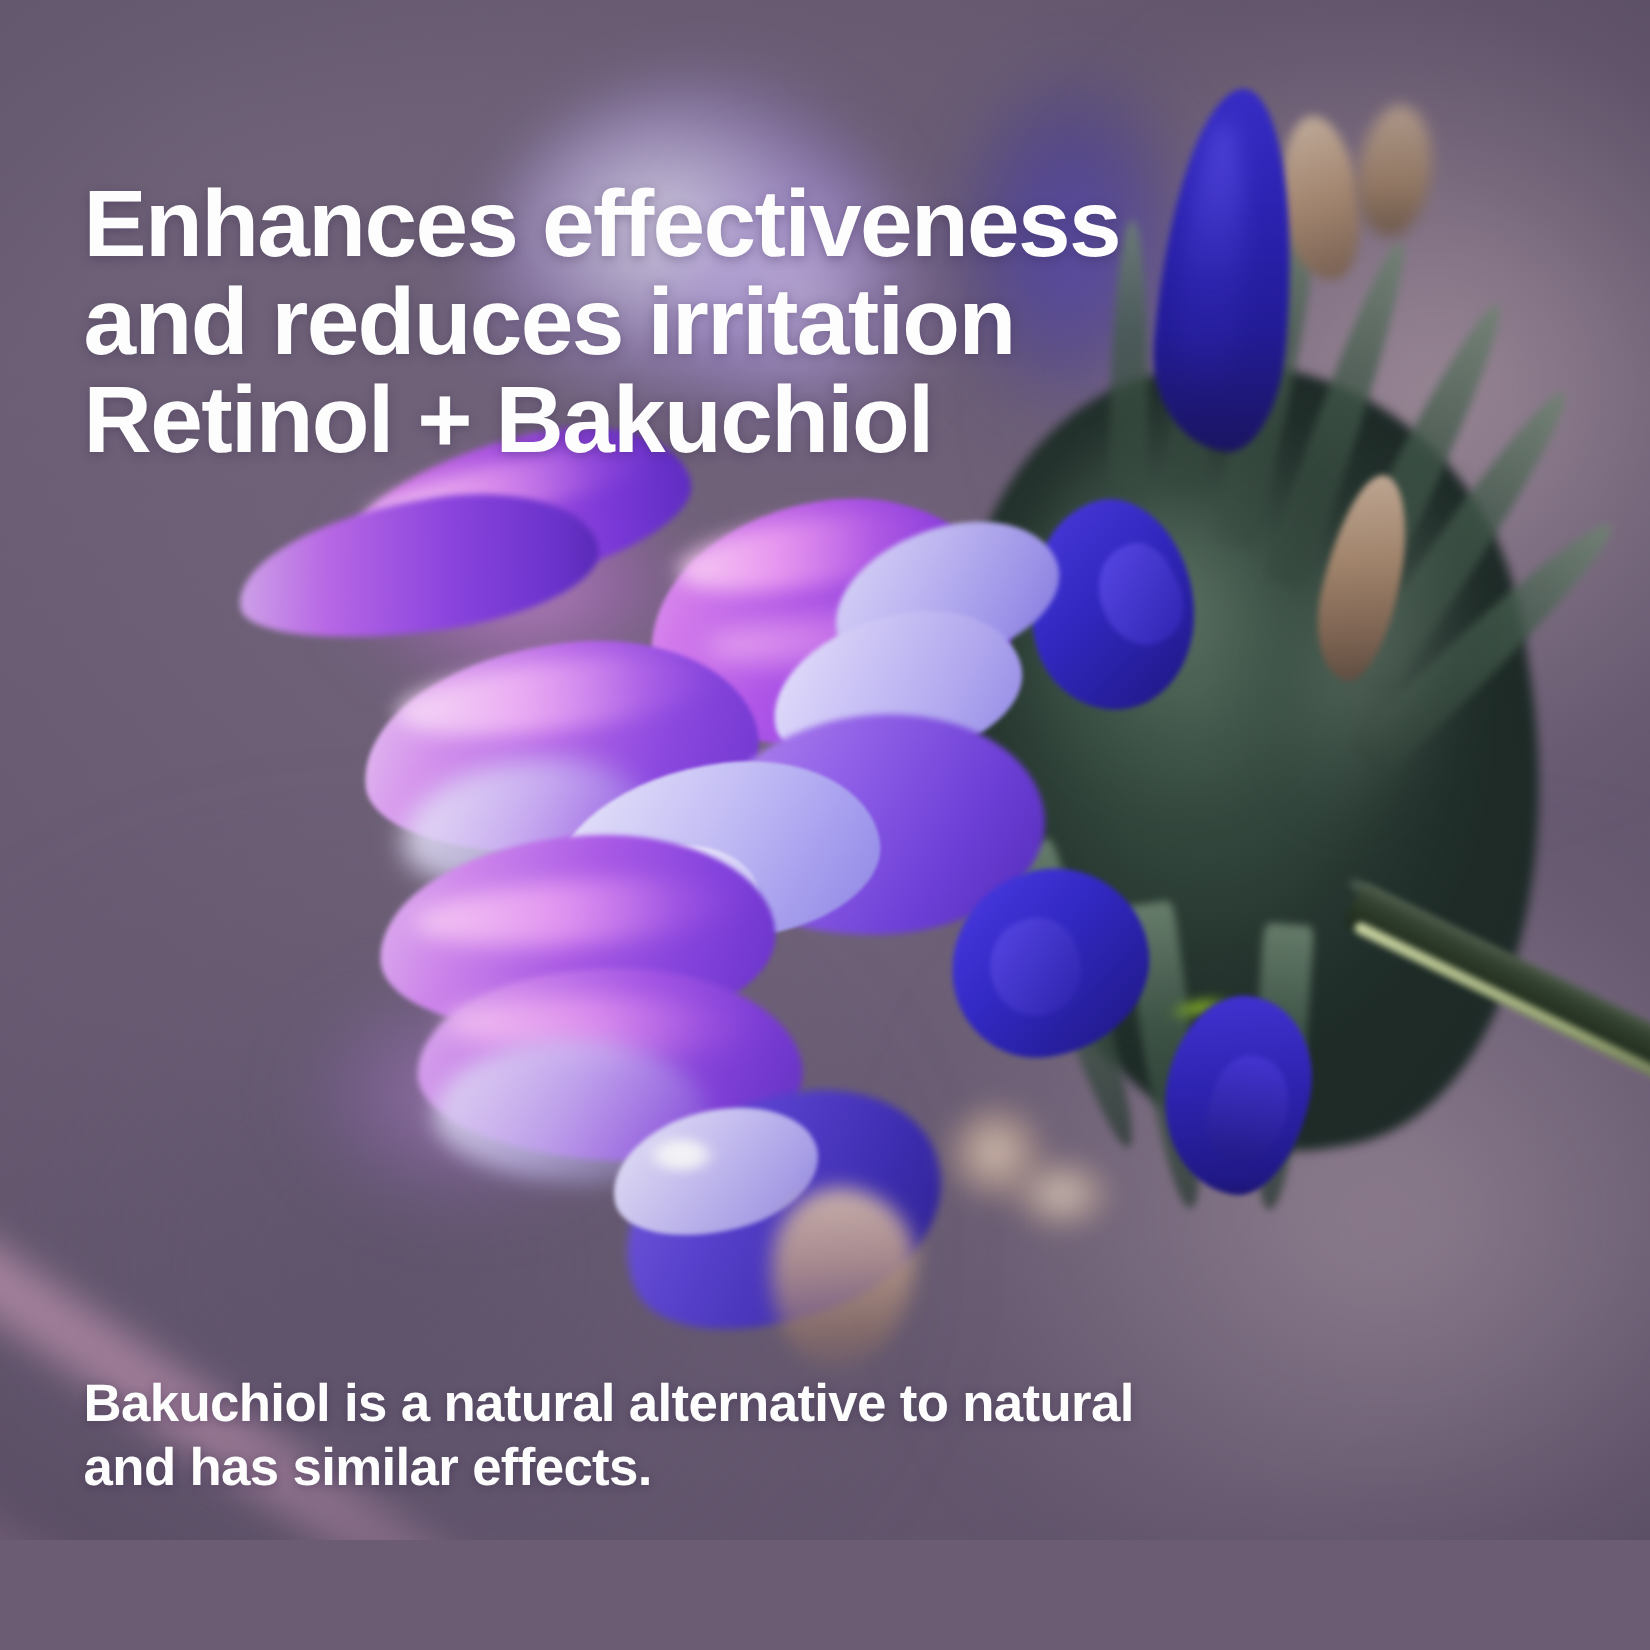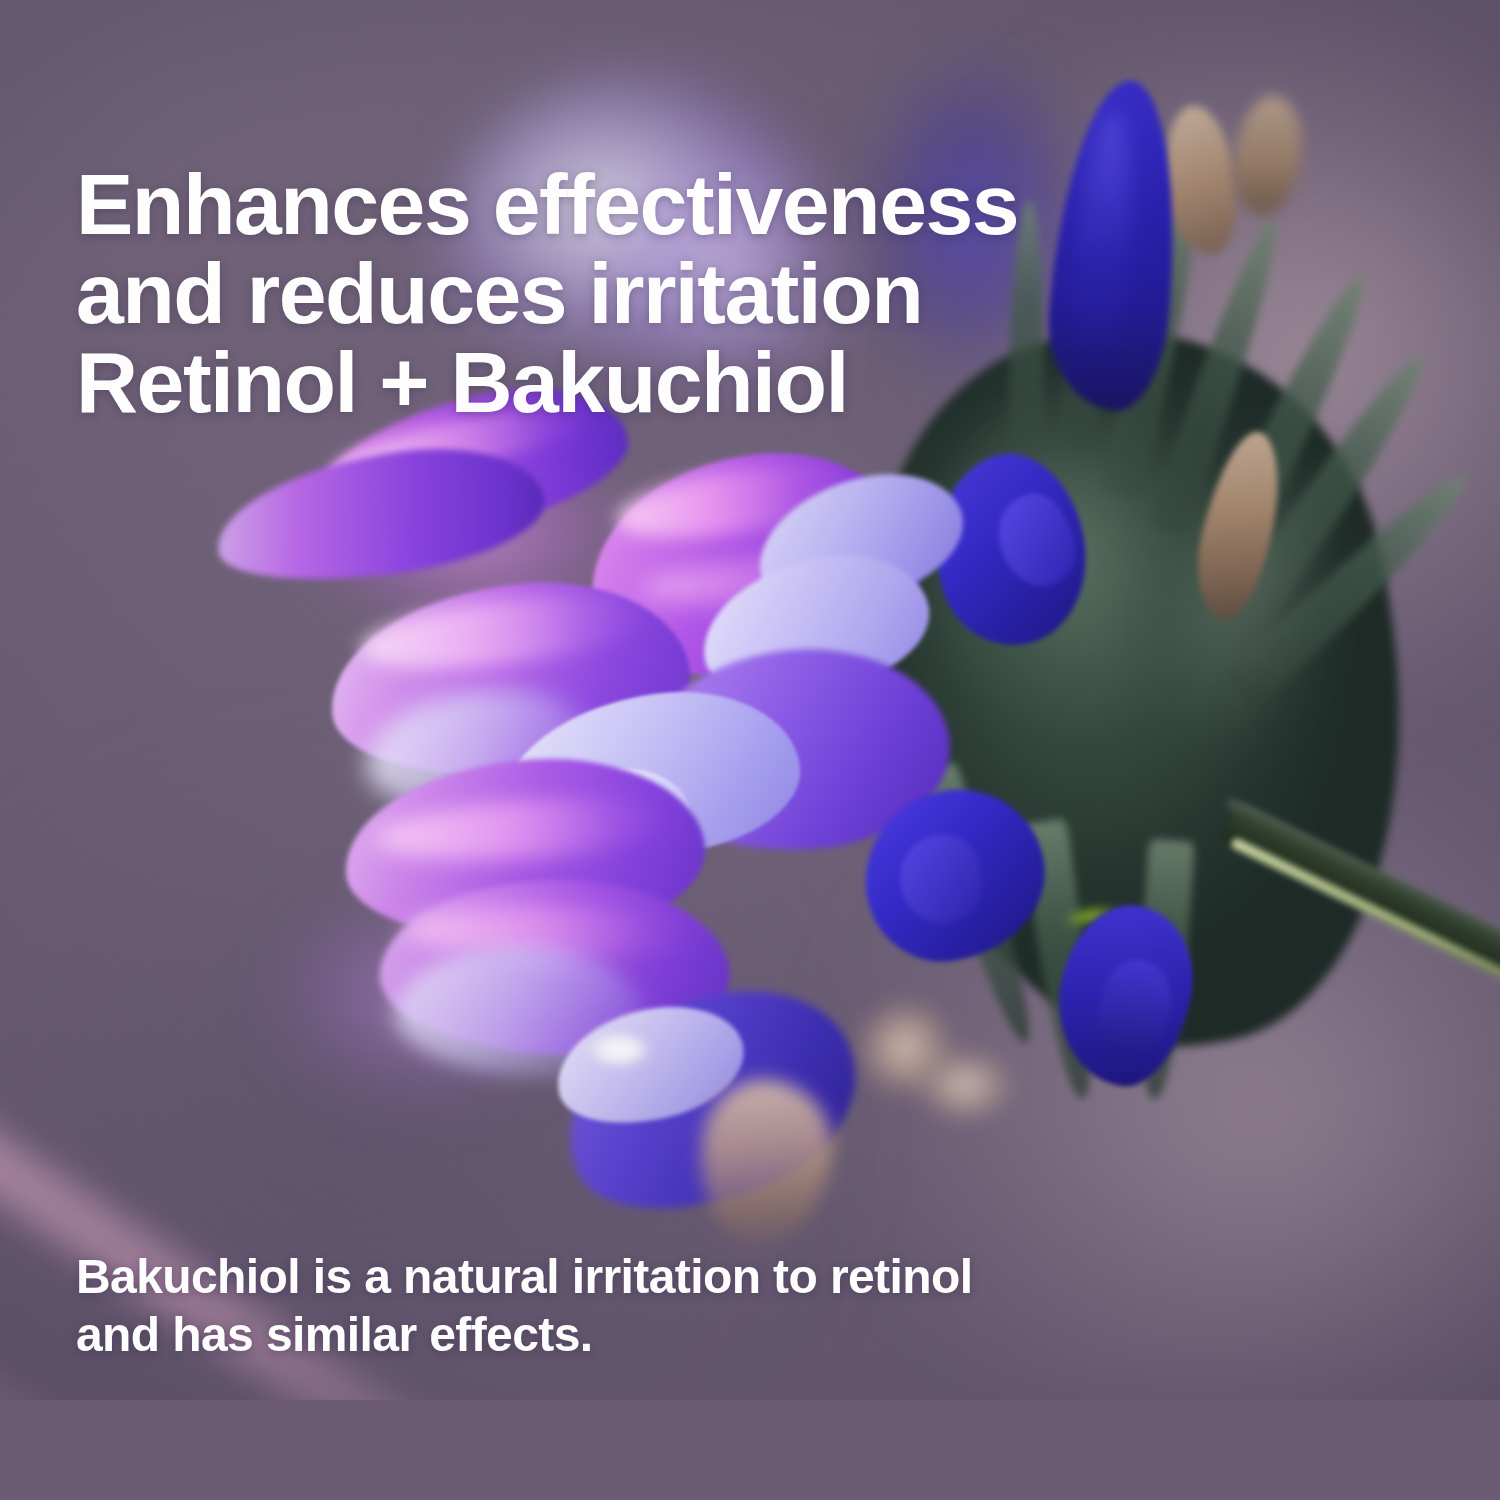"Bakuchiol is a natural irritation" div.caption { text: irritation to retinol -> alternative to natural }
